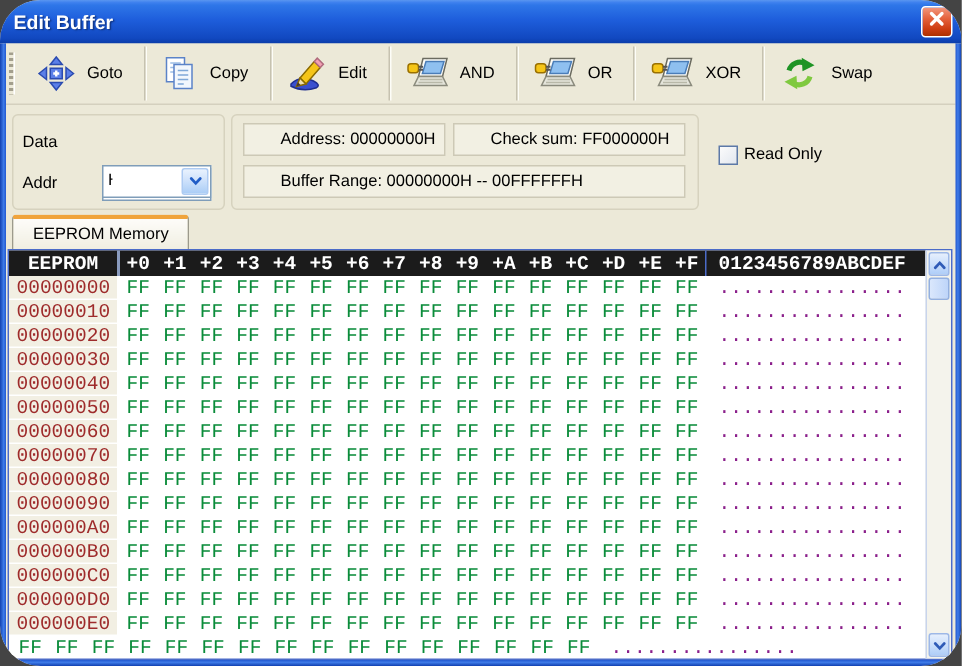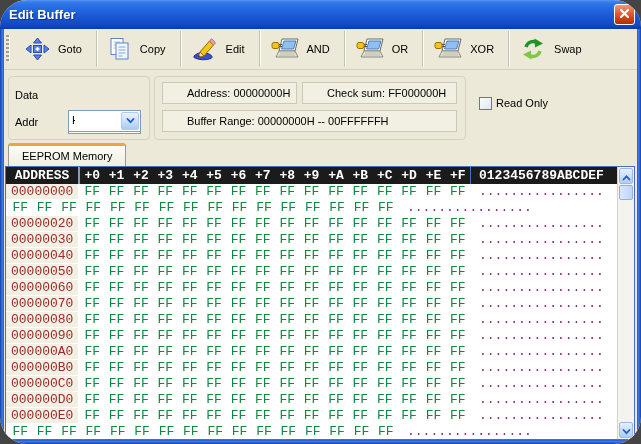"ADDRESS" div.col-addr { text: ADDRESS -> EEPROM }
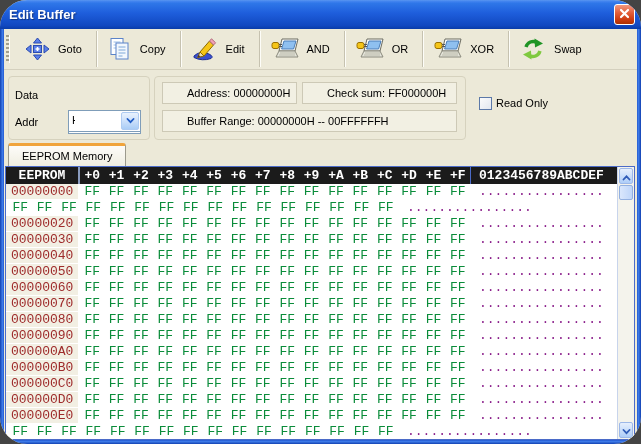"00000010" div.col-addr { html: none -> <div>00000010</div> }
